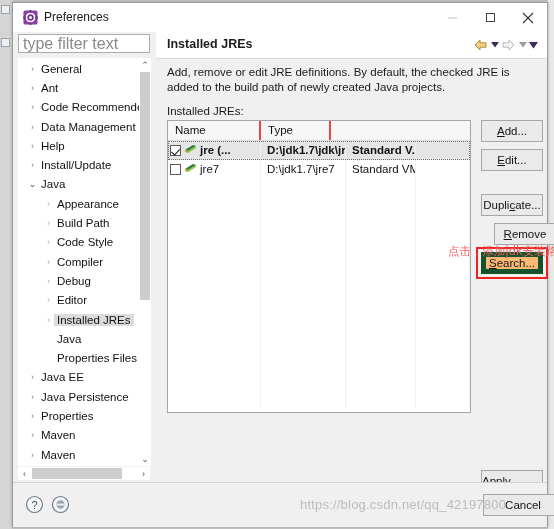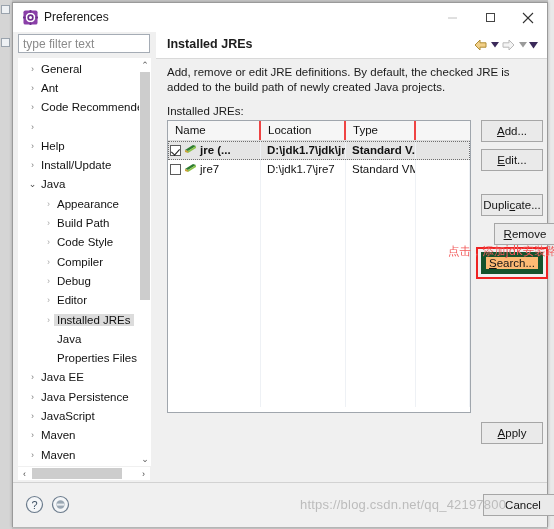"type filter text" .filterbox { font-size: 12px -> 16px }
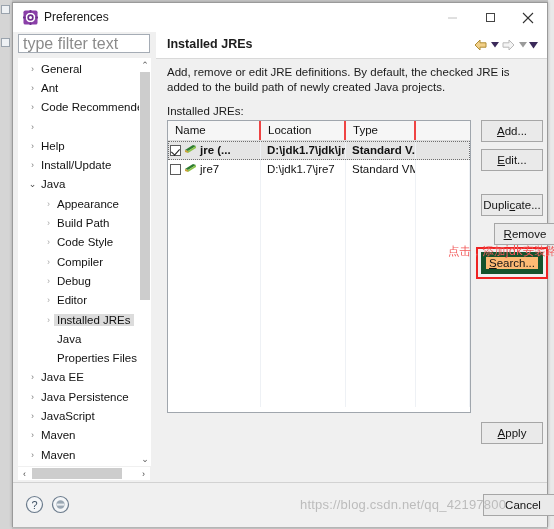"Data Management" span.lbl { html: none -> <span>Data Management</span> }
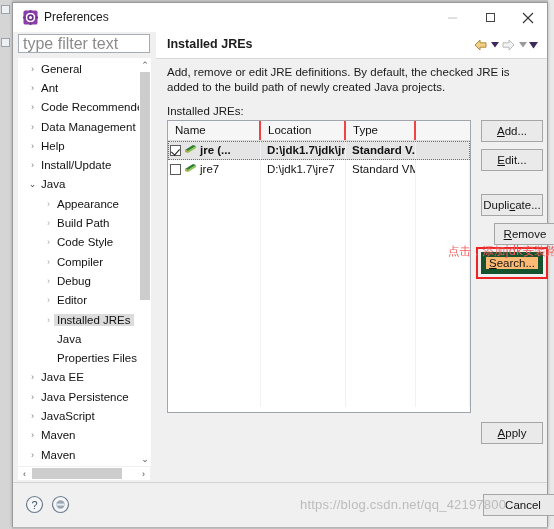"Location" div.th { html: <div>Location</div> -> none }
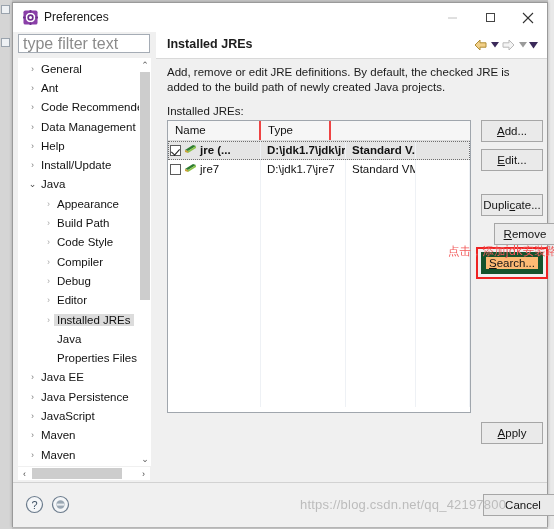"JavaScript" span.lbl { text: JavaScript -> Properties }
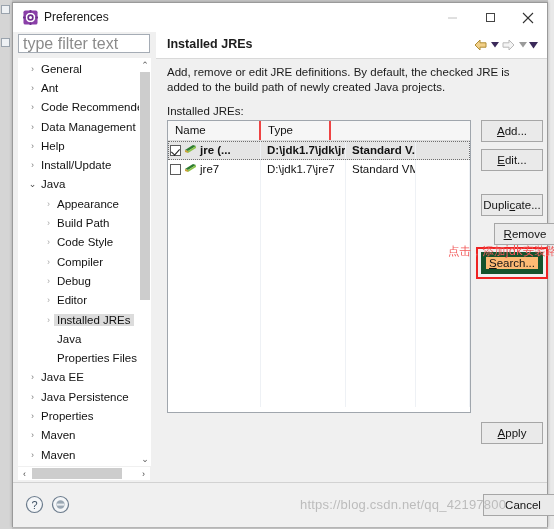"Apply" .apply { justify-content: center -> flex-start; margin-top: none -> 48px }
